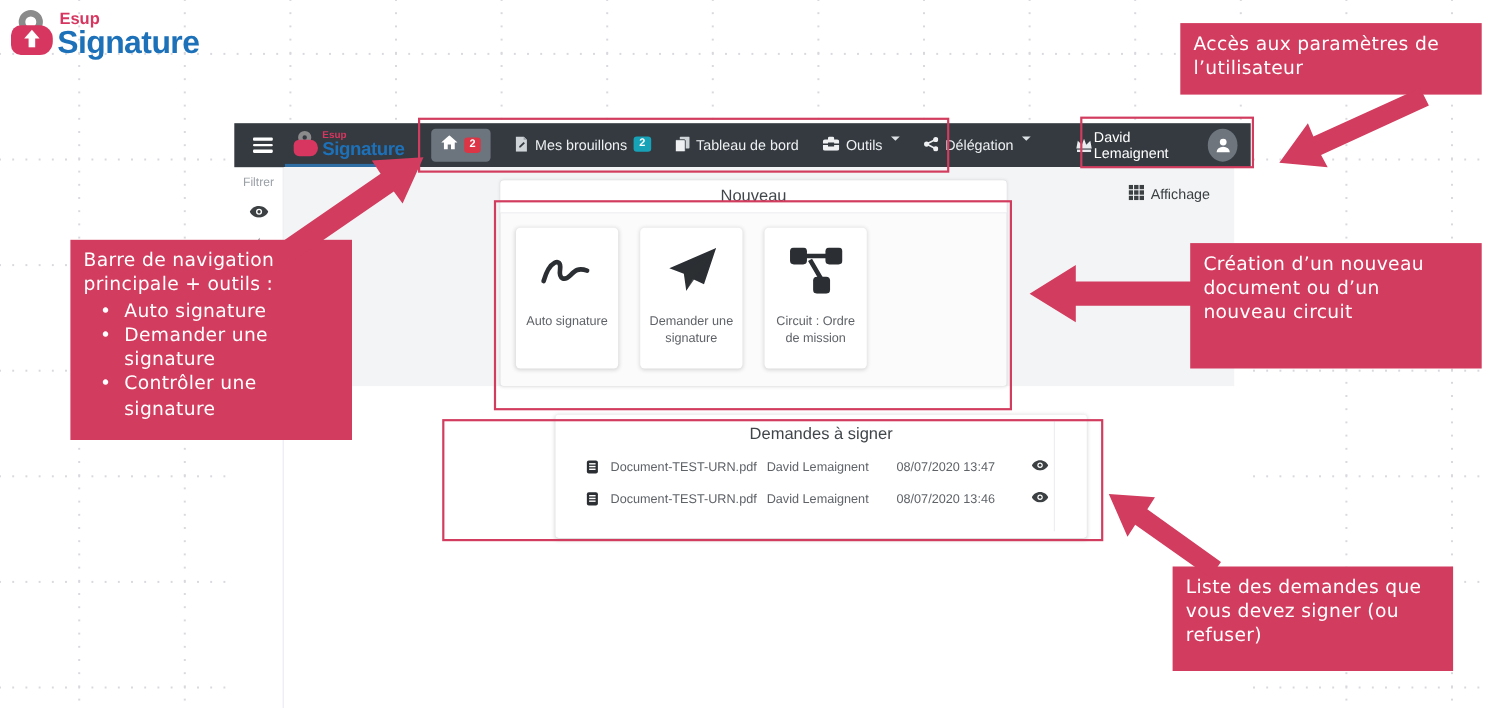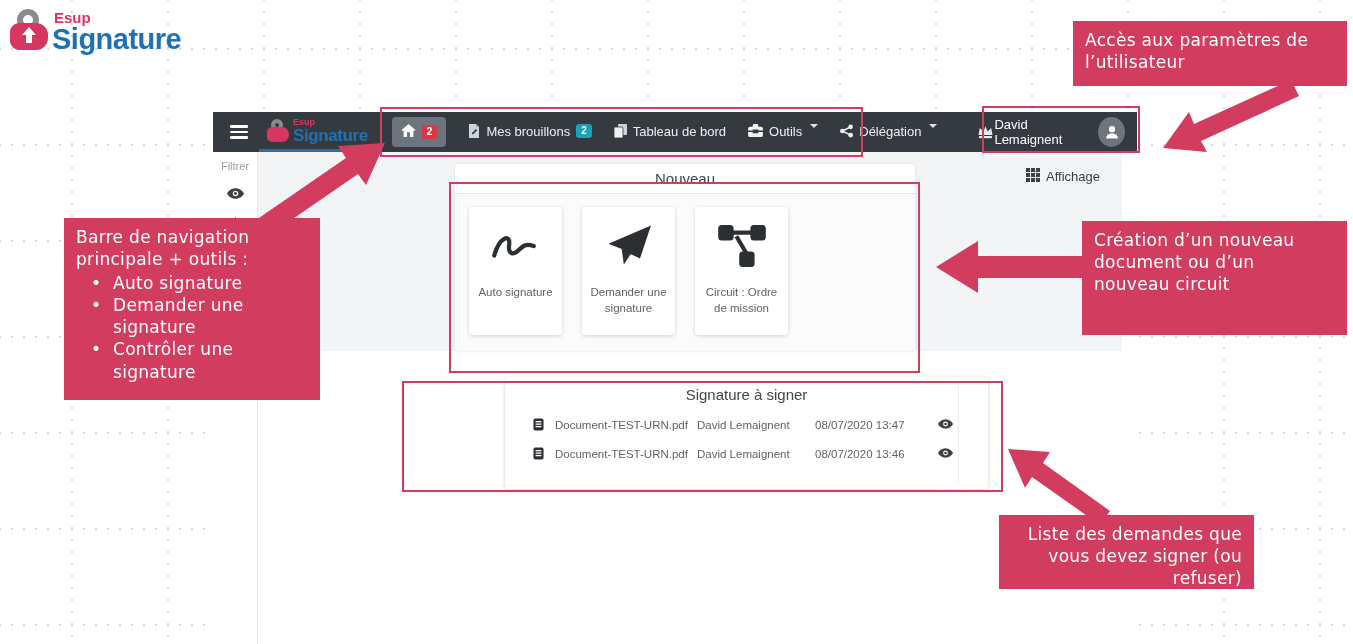"Signature à signer" div.req-title { text: Signature -> Demandes }
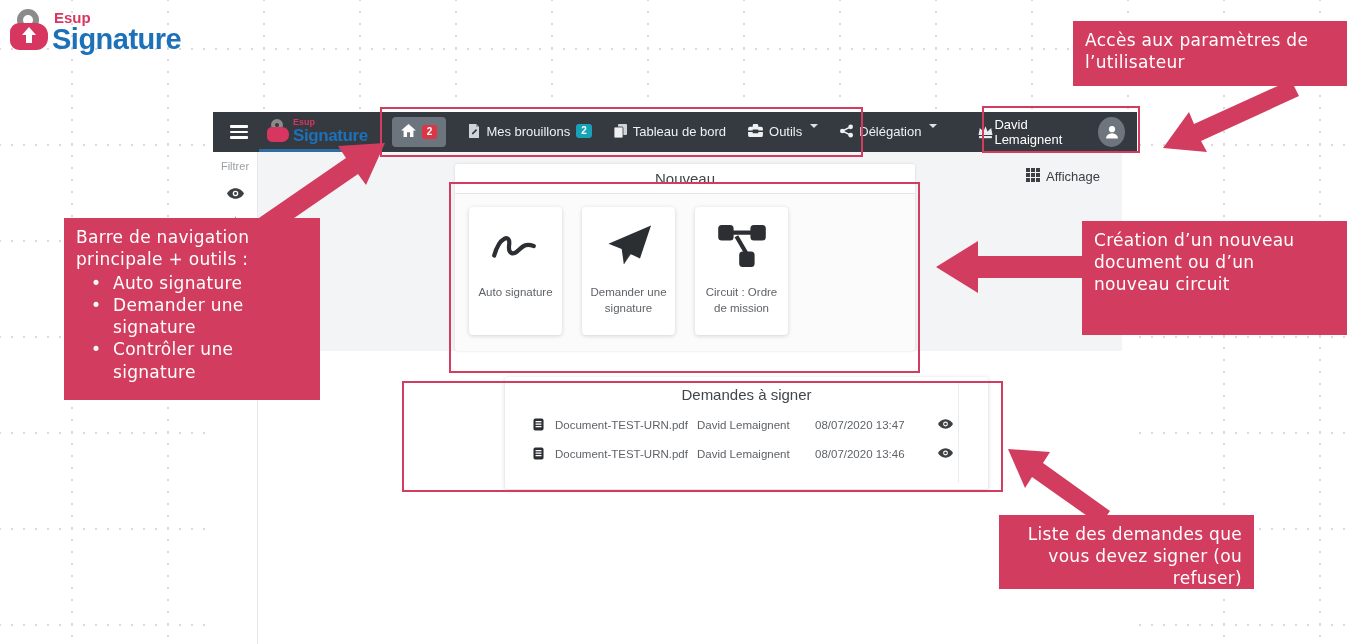"Liste des demandes que vous" .callout-bottom-right { height: 74px -> 95px; left: 999px -> 1066px; text-align: right -> none }
